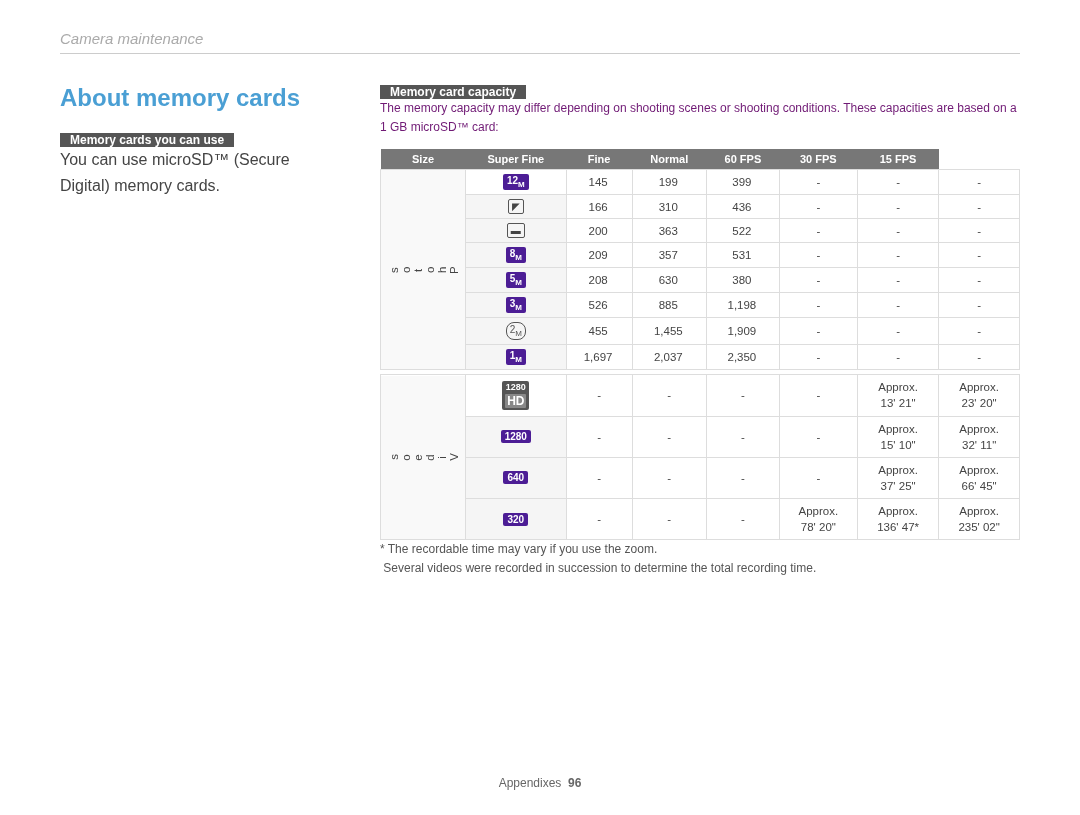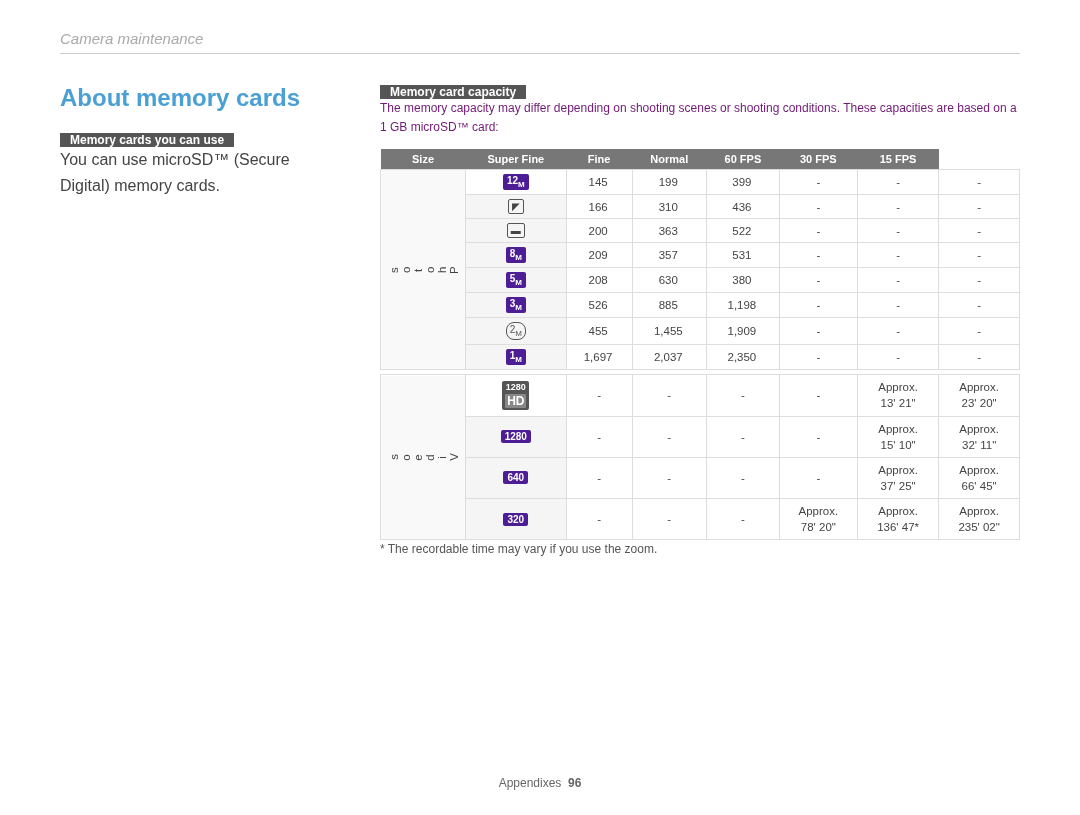"Several videos were recorded in" div { html: none -> <div>&nbsp;Several videos were recorded in succession to determine the total recording time.</div> }
